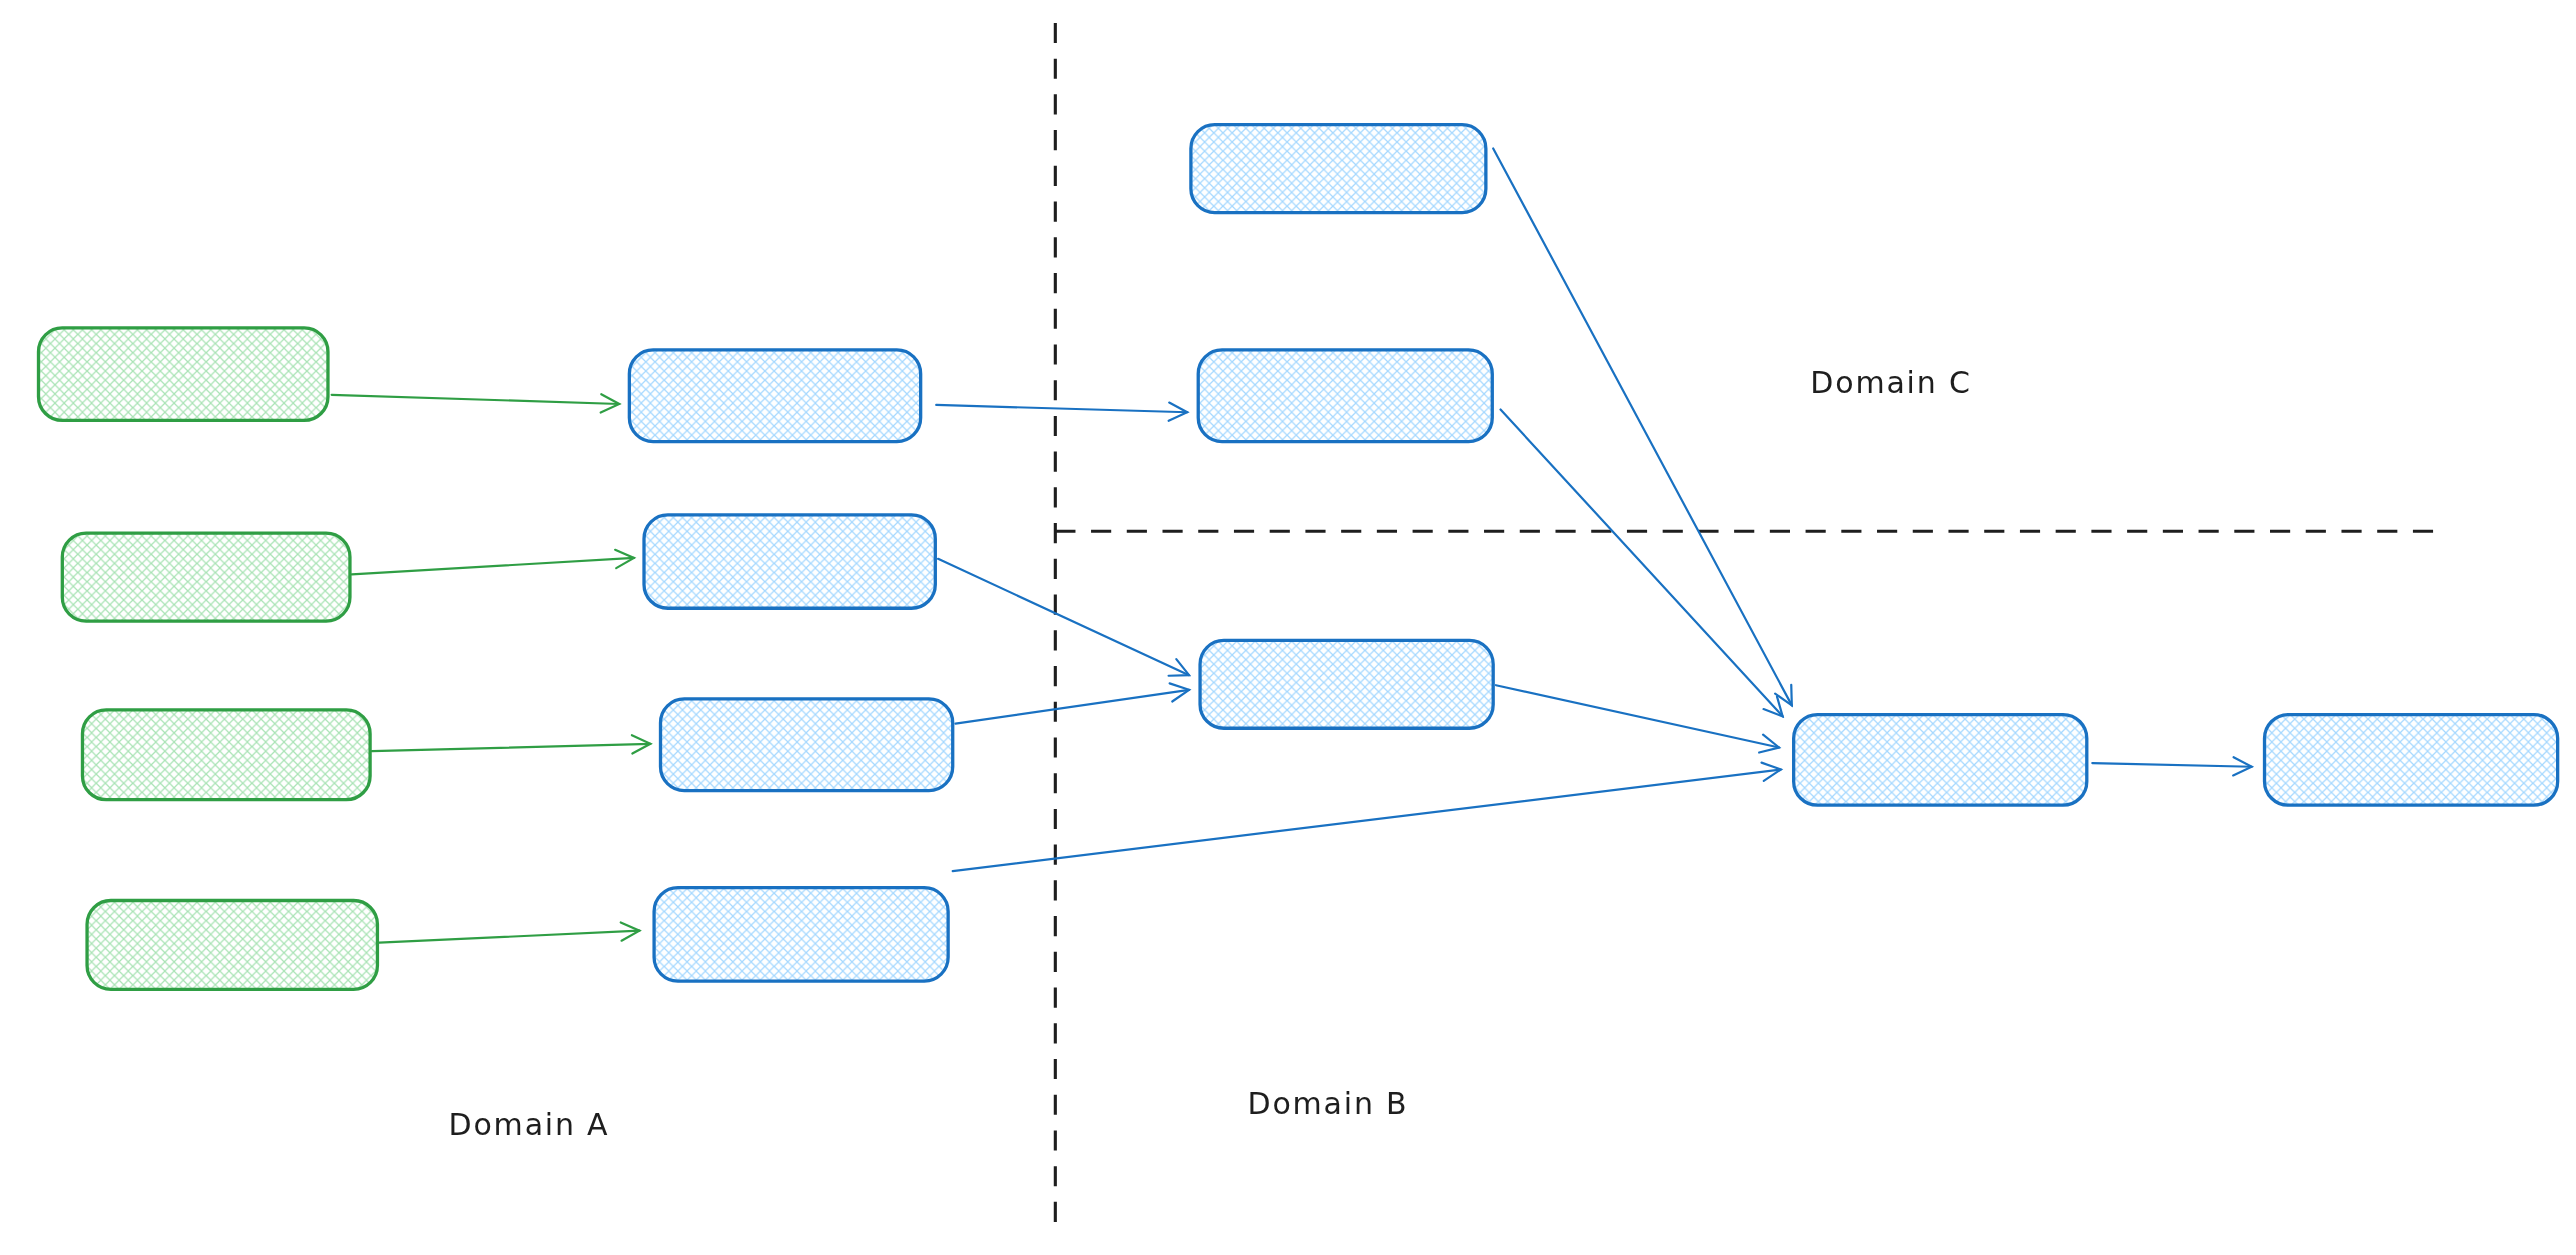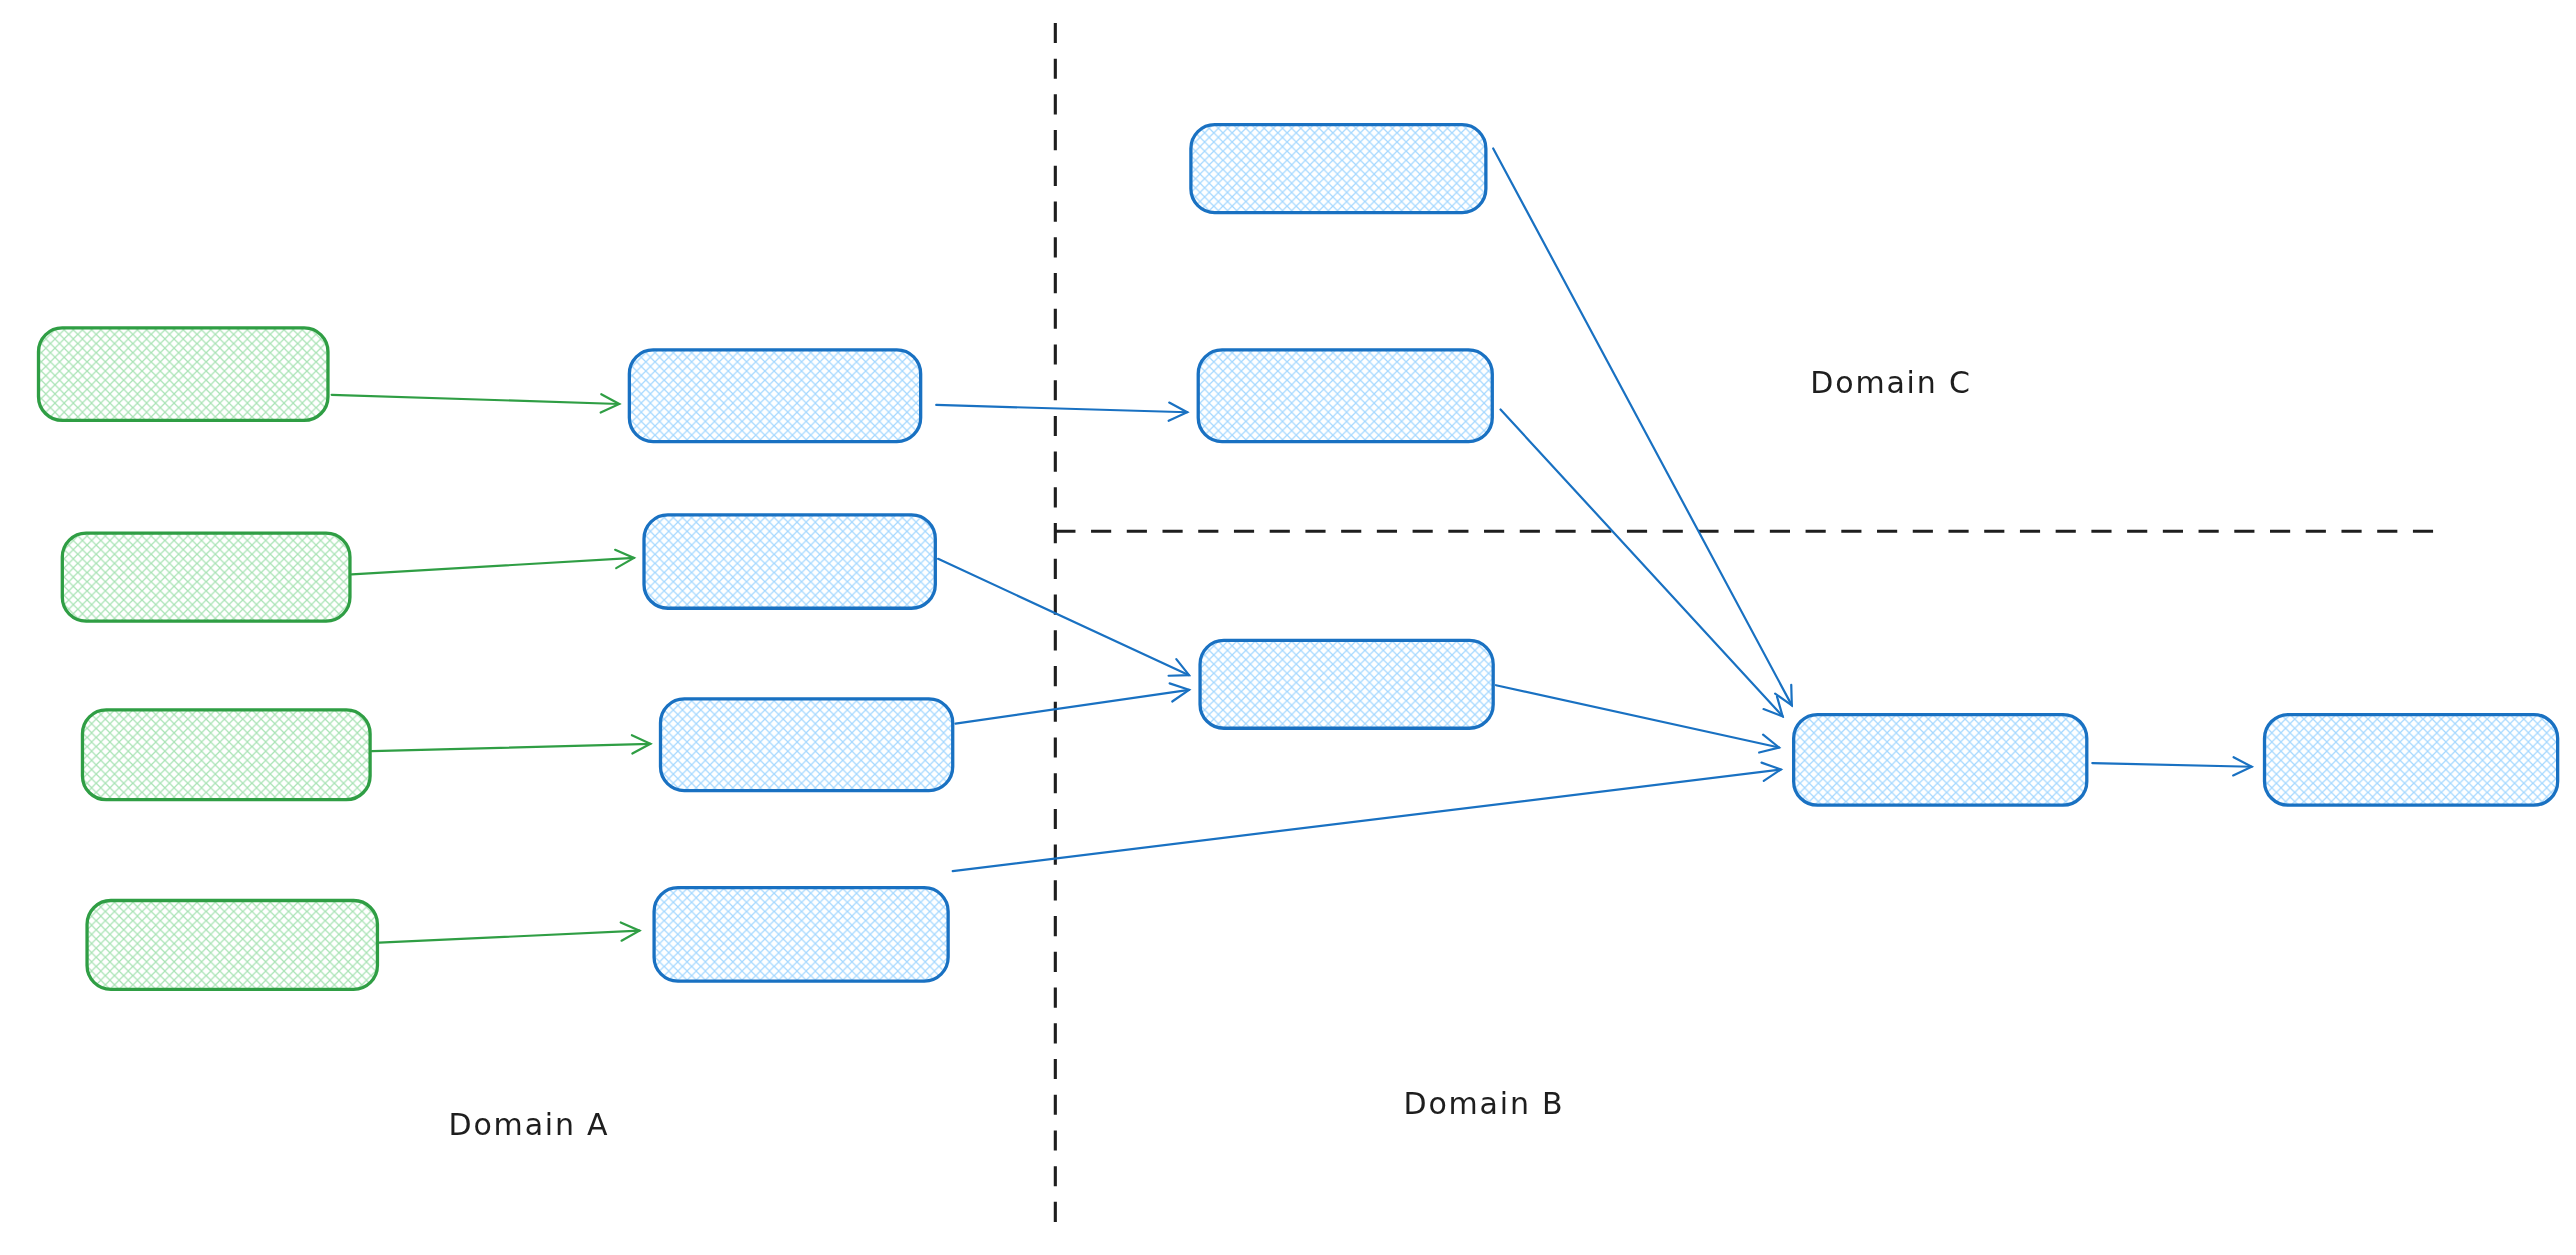"Domain B" div.domain-label { left: 1484px -> 1328px }
